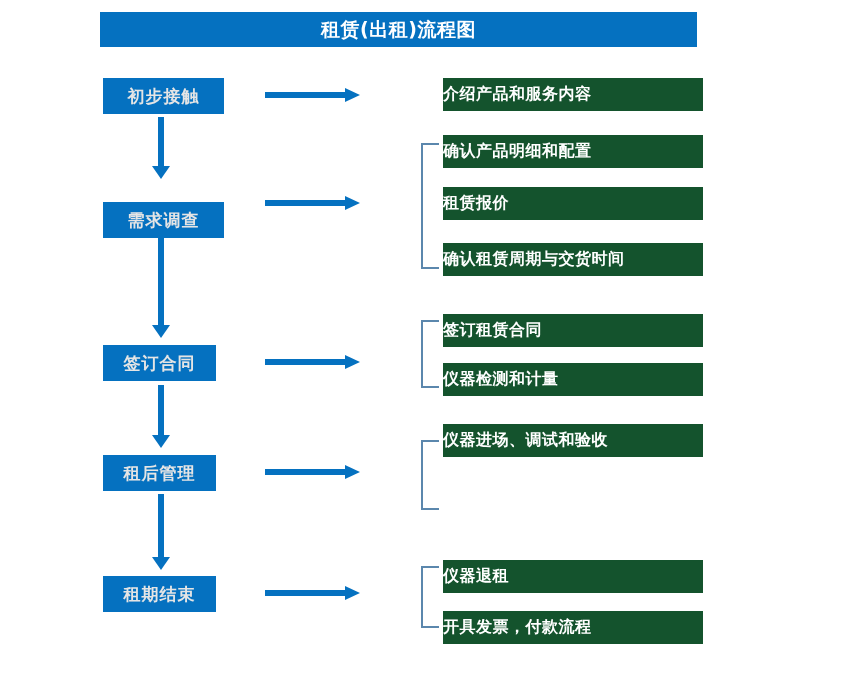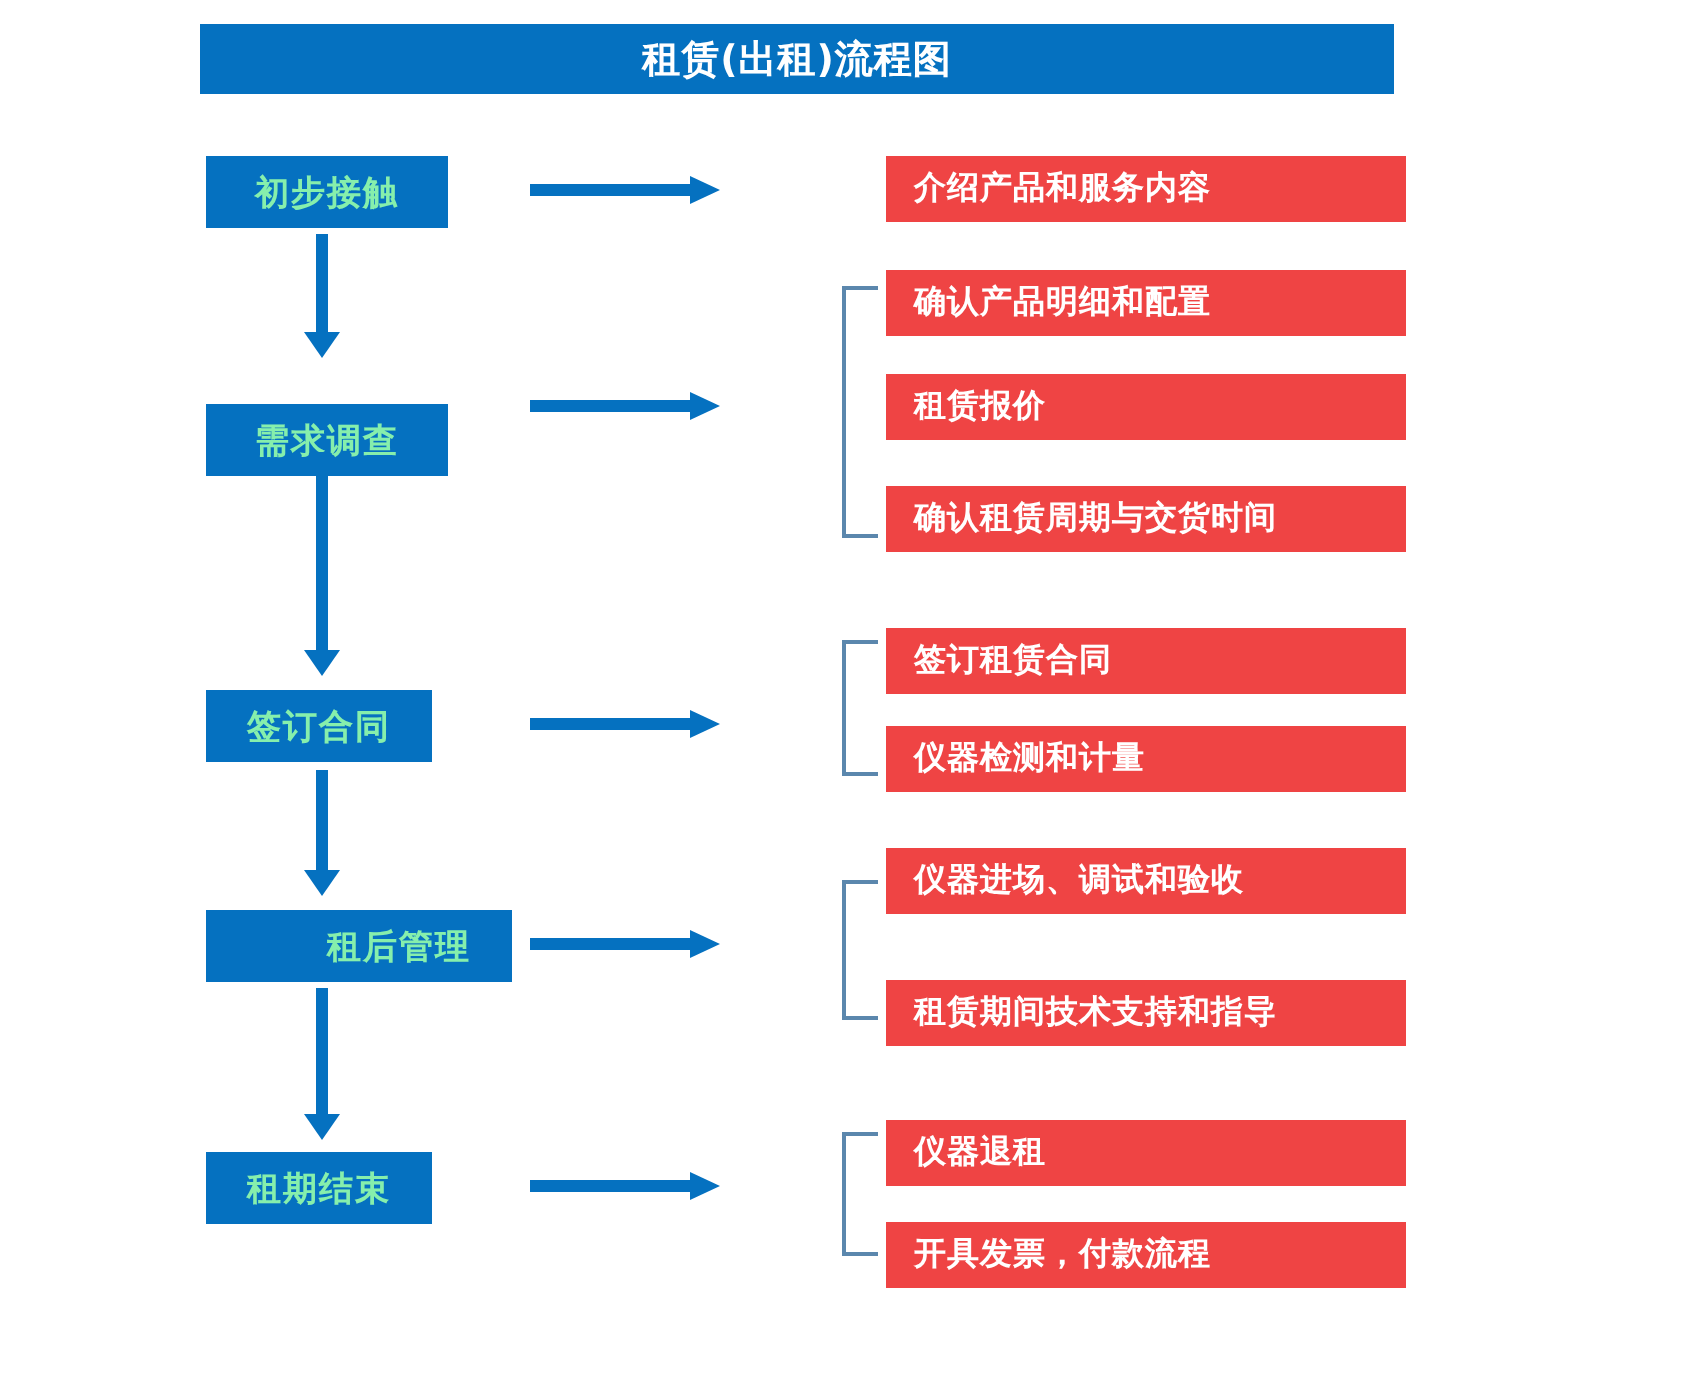"初步接触" .stage-box { color: #86efac -> #e5e5e5 }
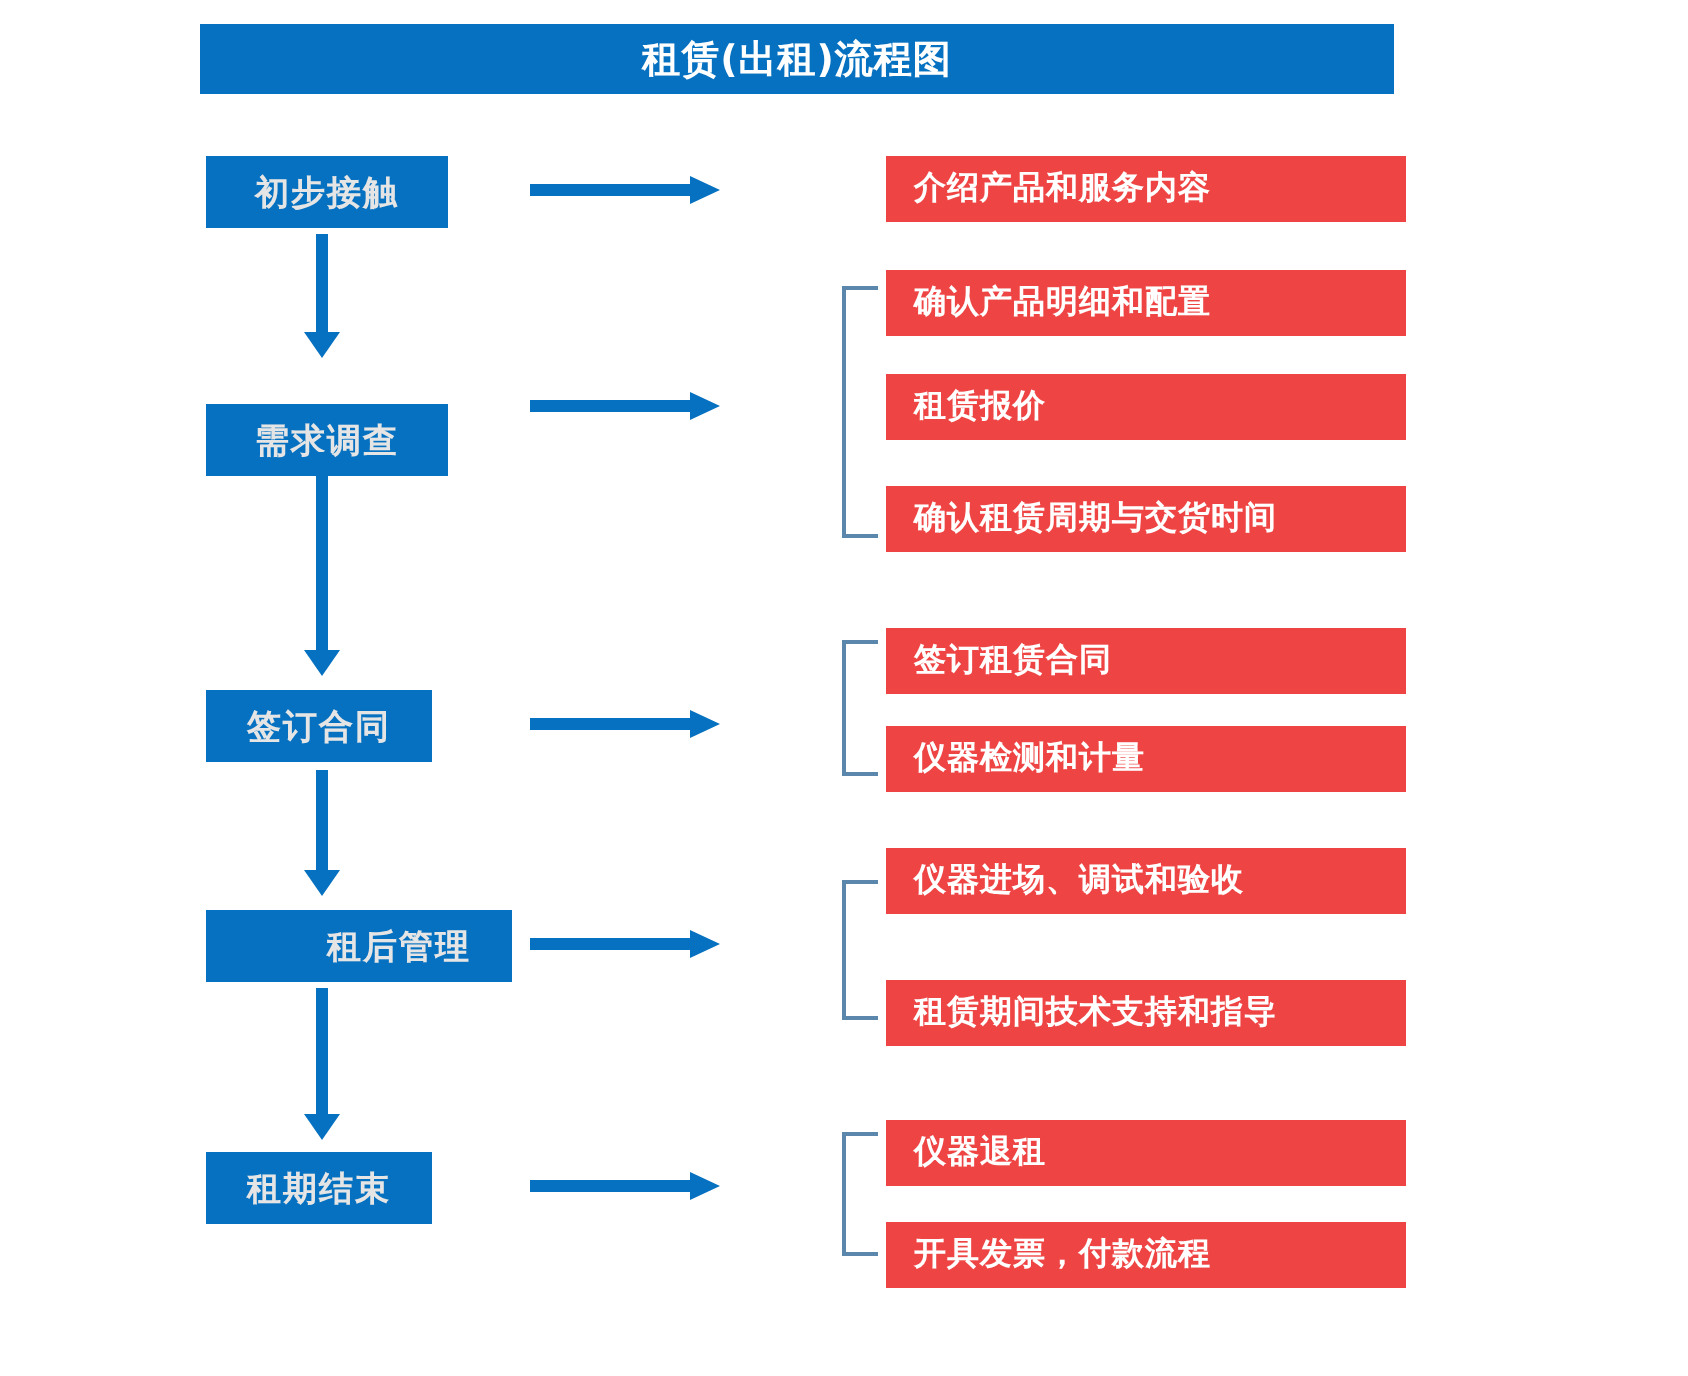"介绍产品和服务内容" .task-box { background: #ef4444 -> #14532d; padding-left: 14px -> 0 }
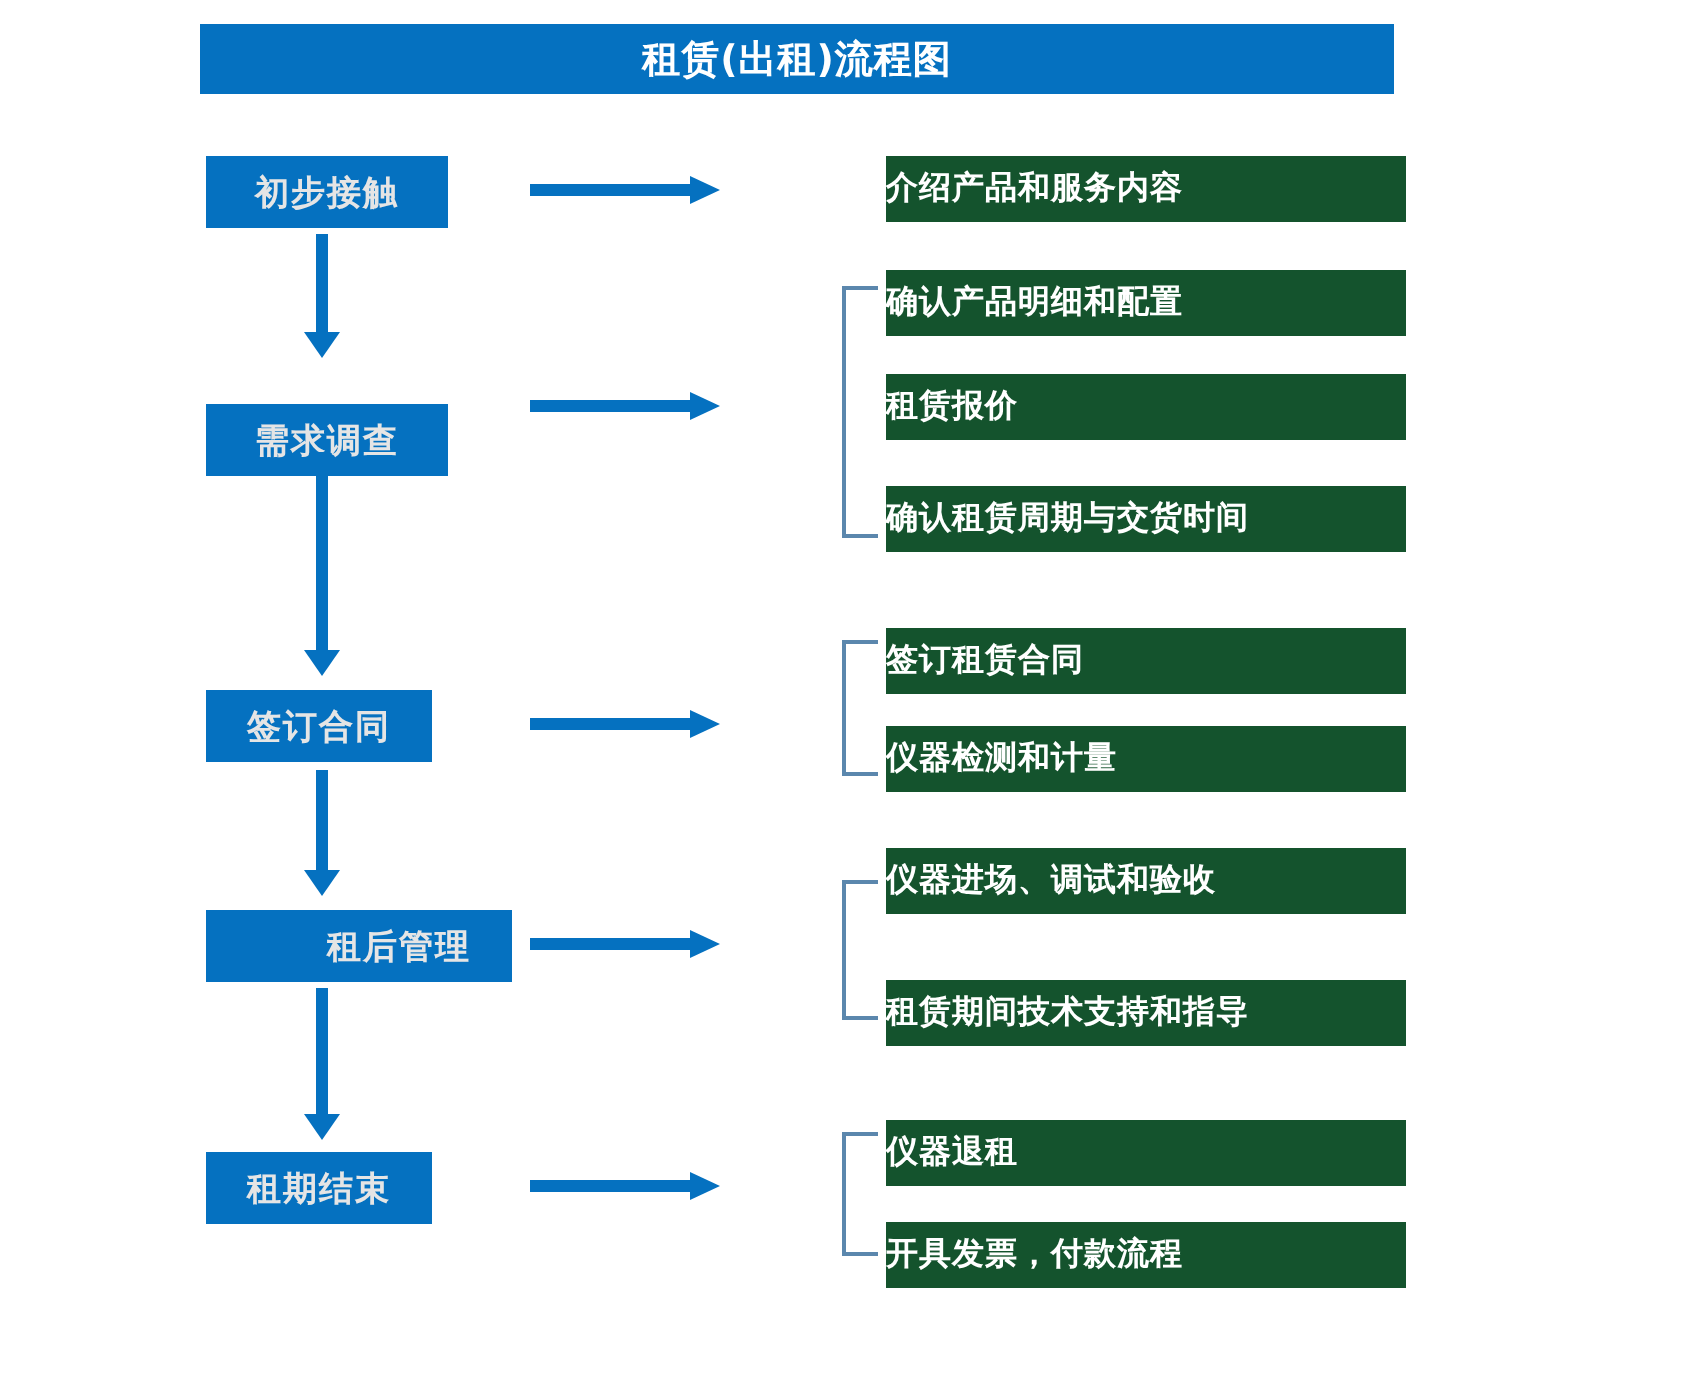"租后管理" div.stage-box { padding-left: 40px -> none }
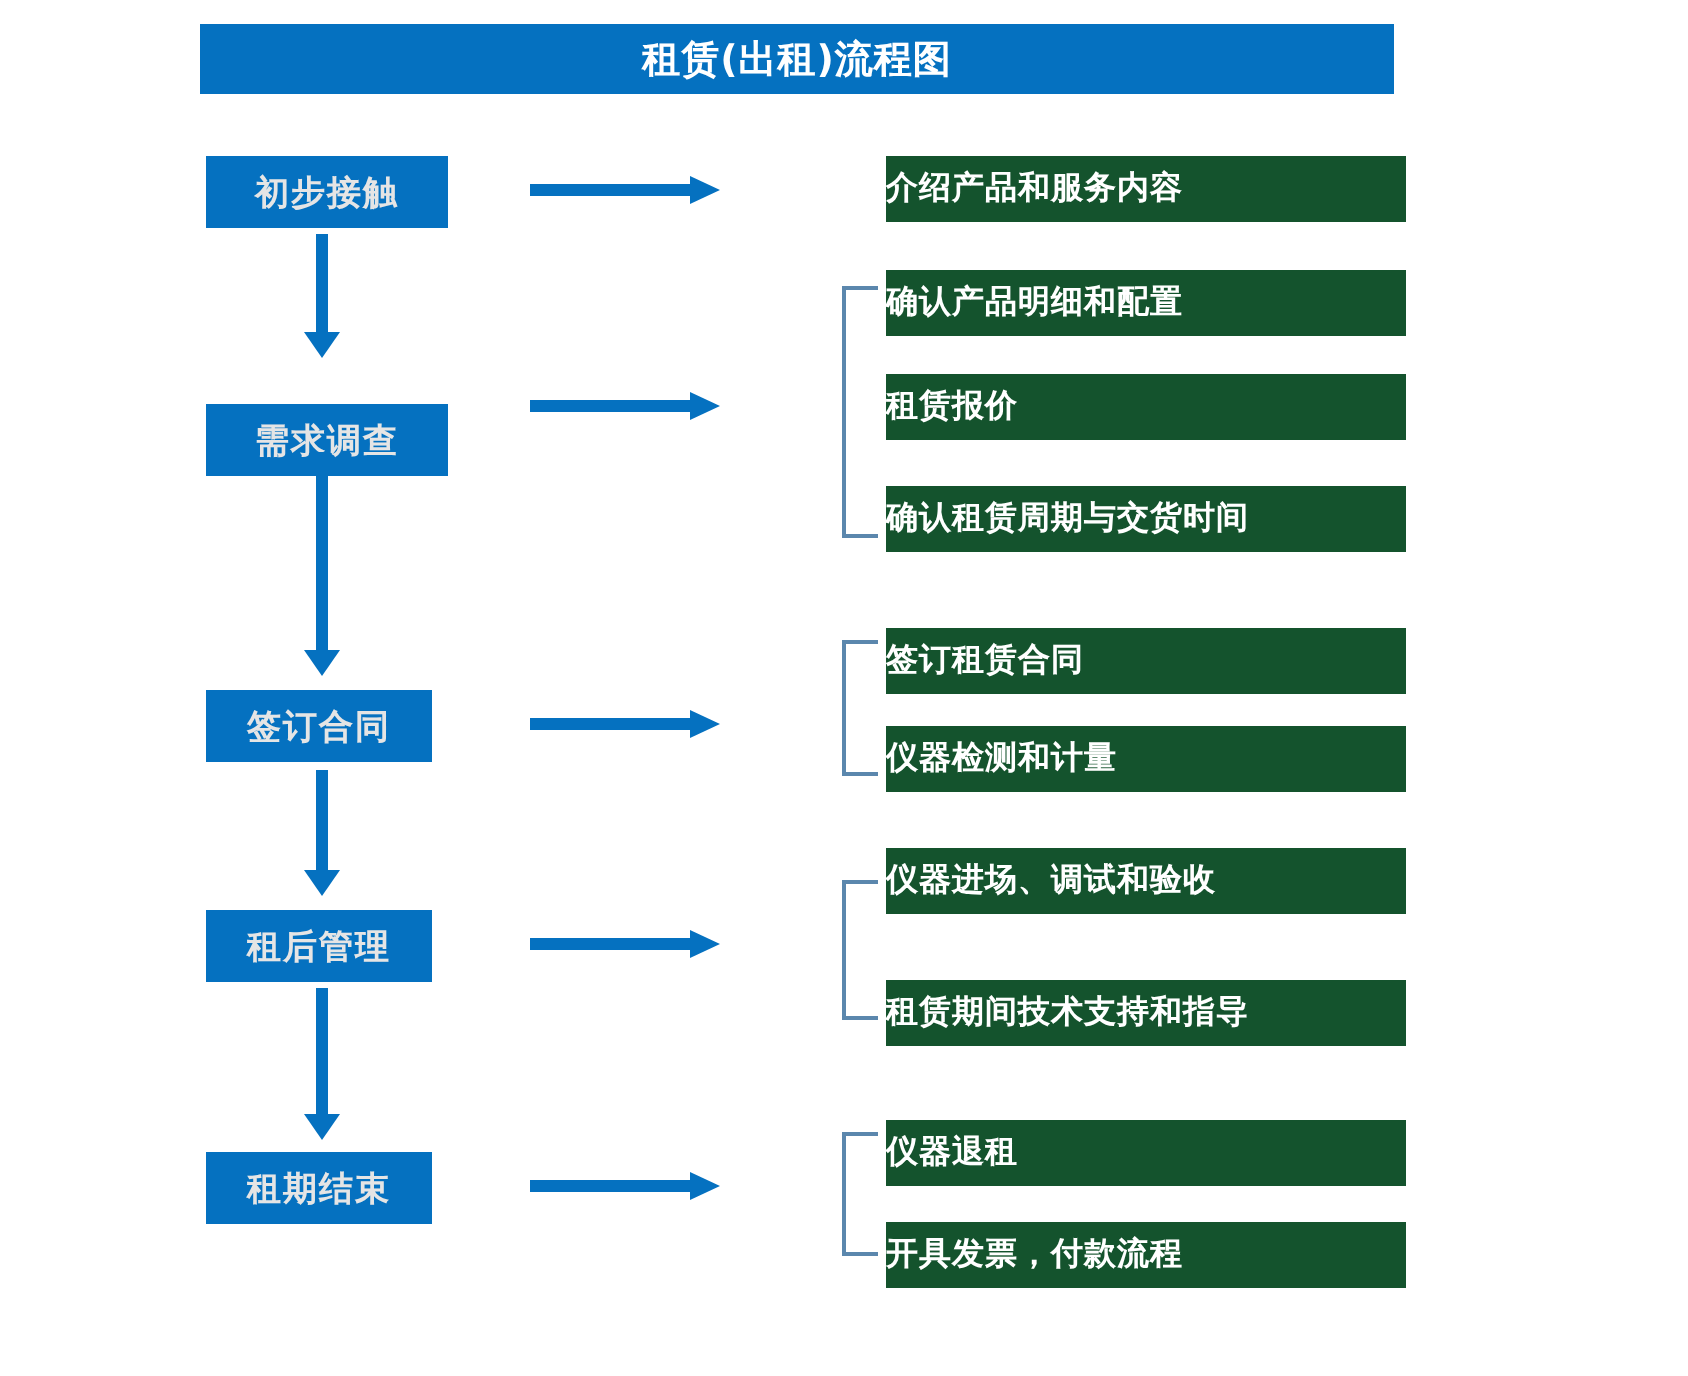"租赁期间技术支持和指导" div.task-box { html: <div>租赁期间技术支持和指导</div> -> none }
